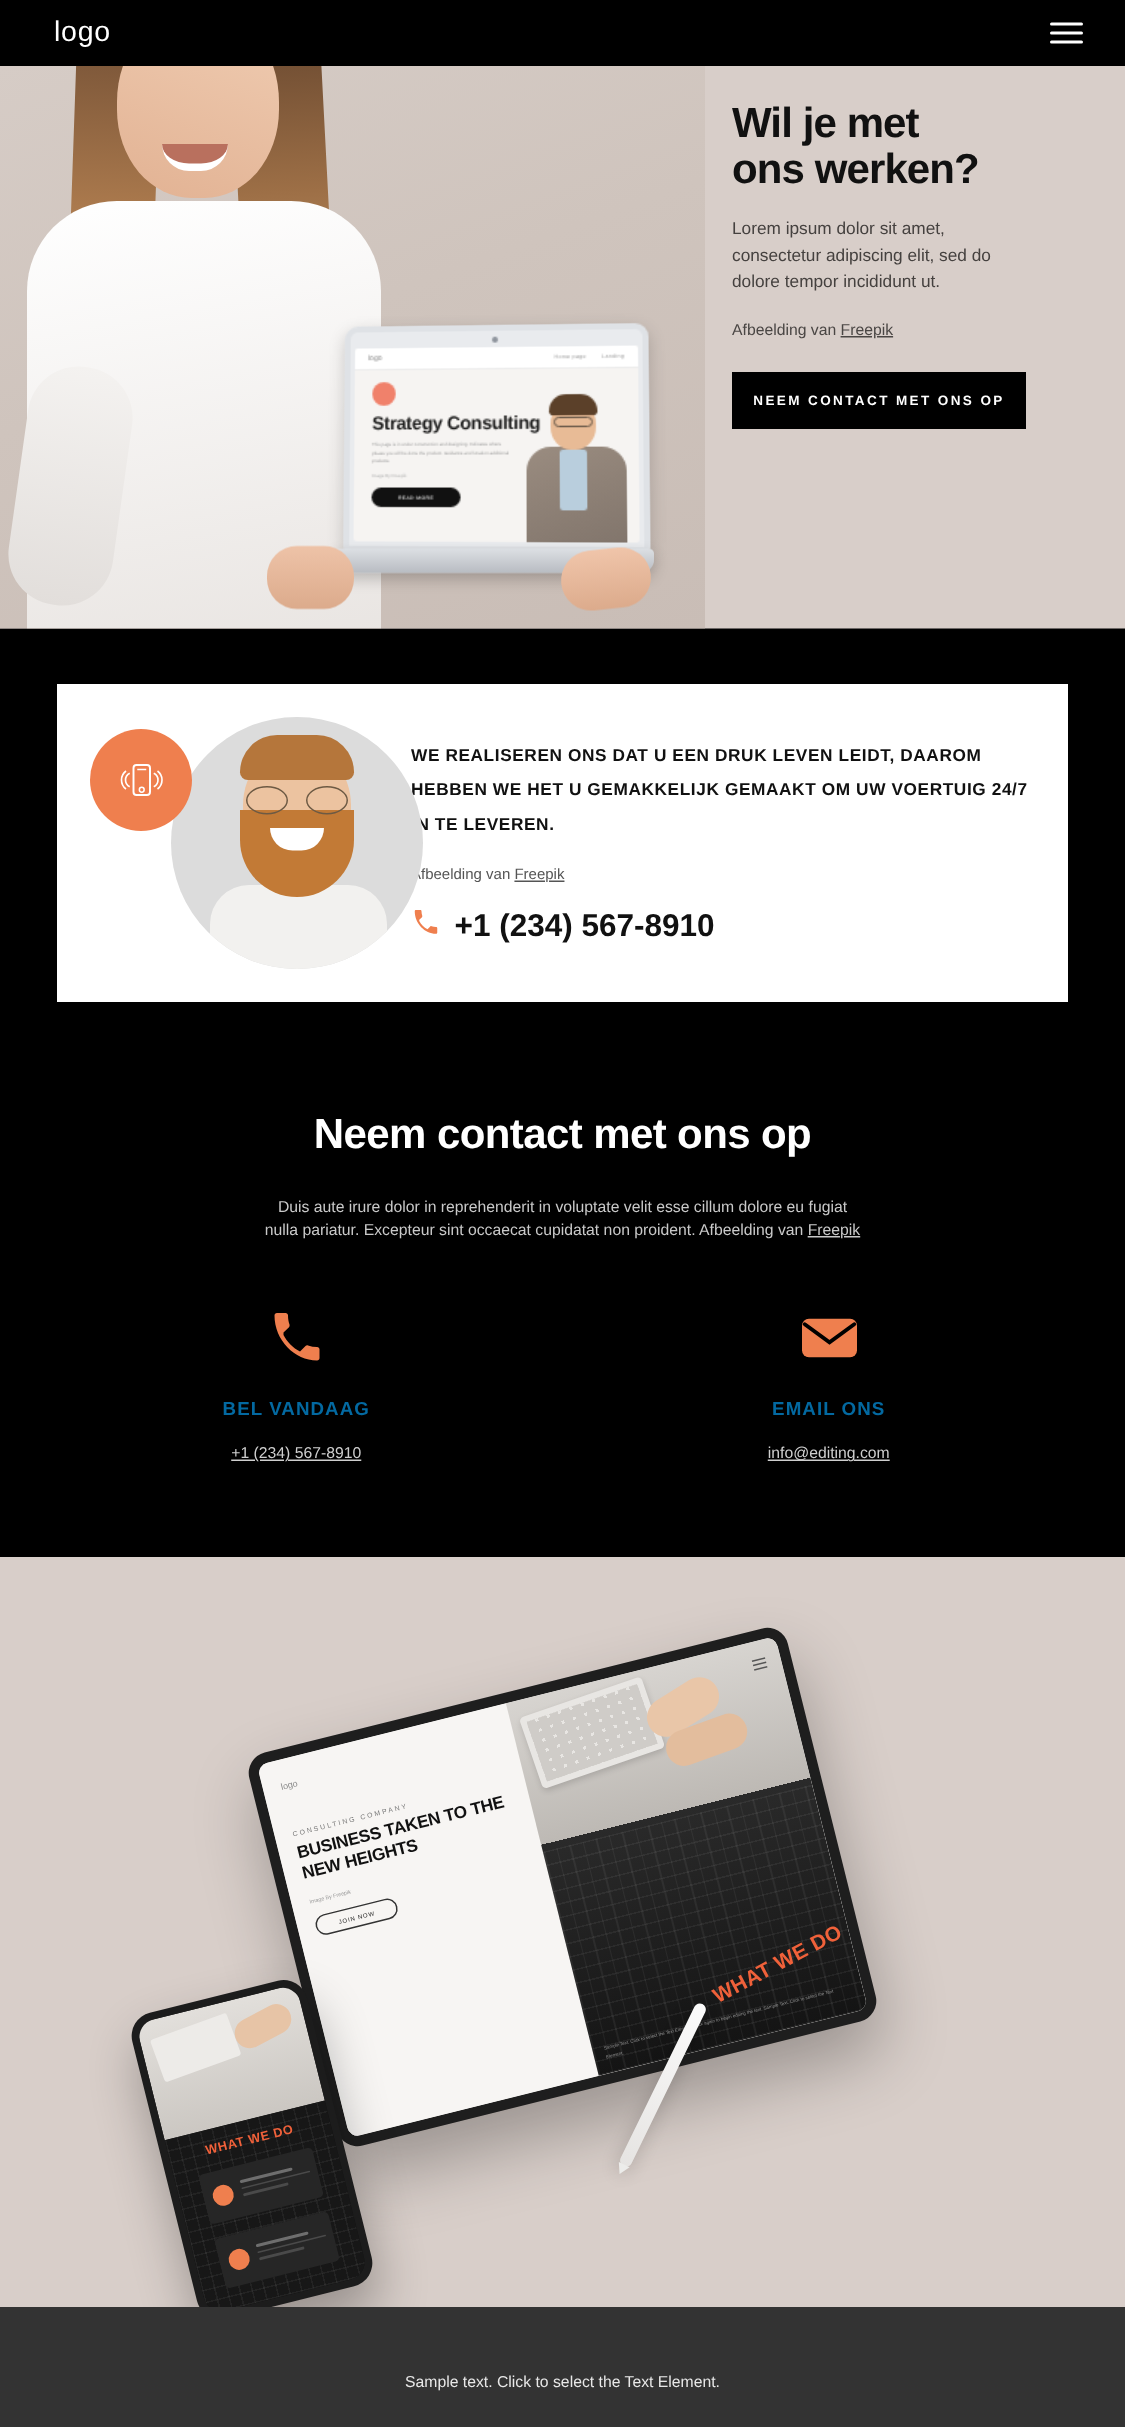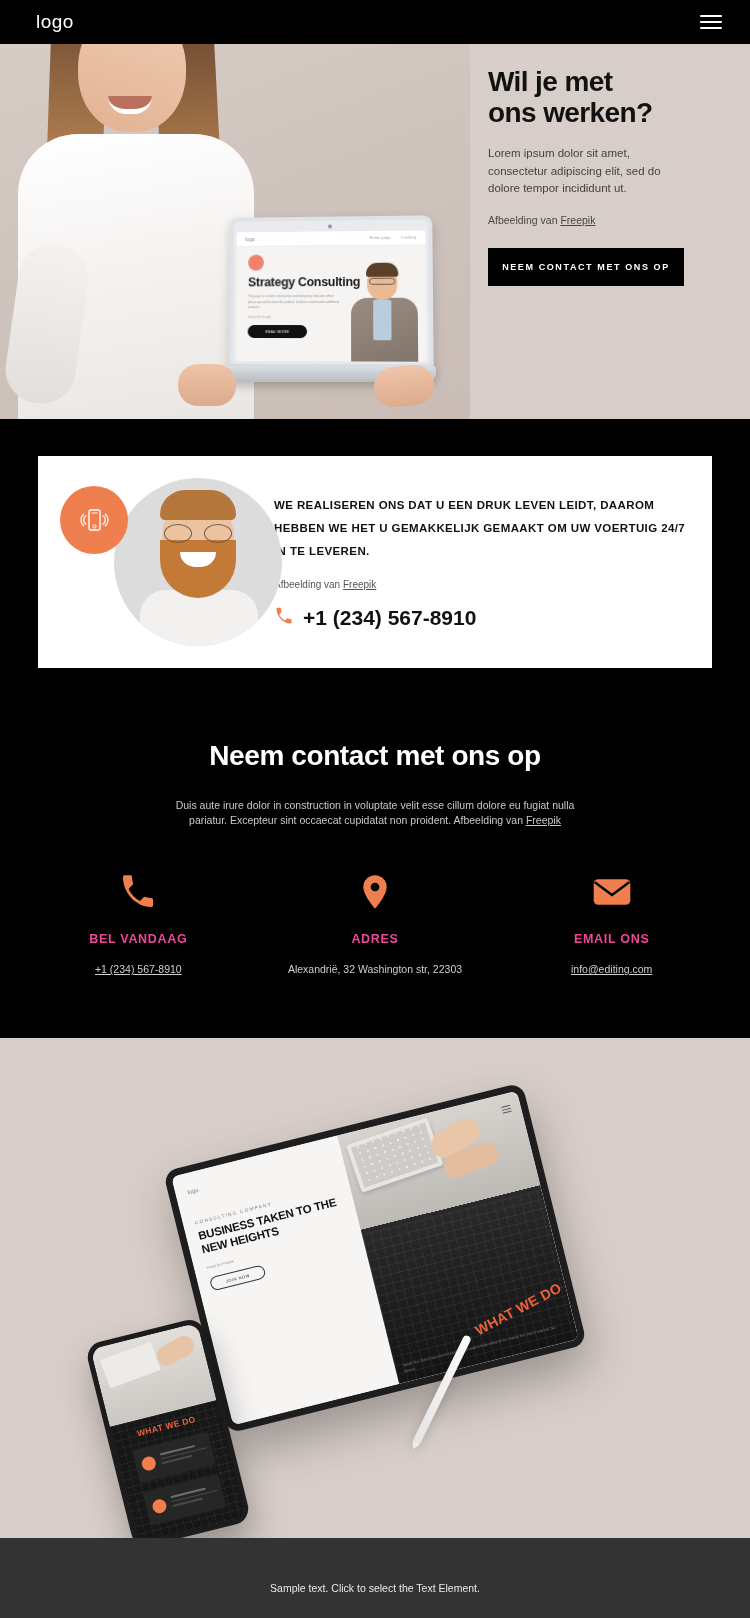"Duis aute irure dolor in" span { text: construction -> reprehenderit }
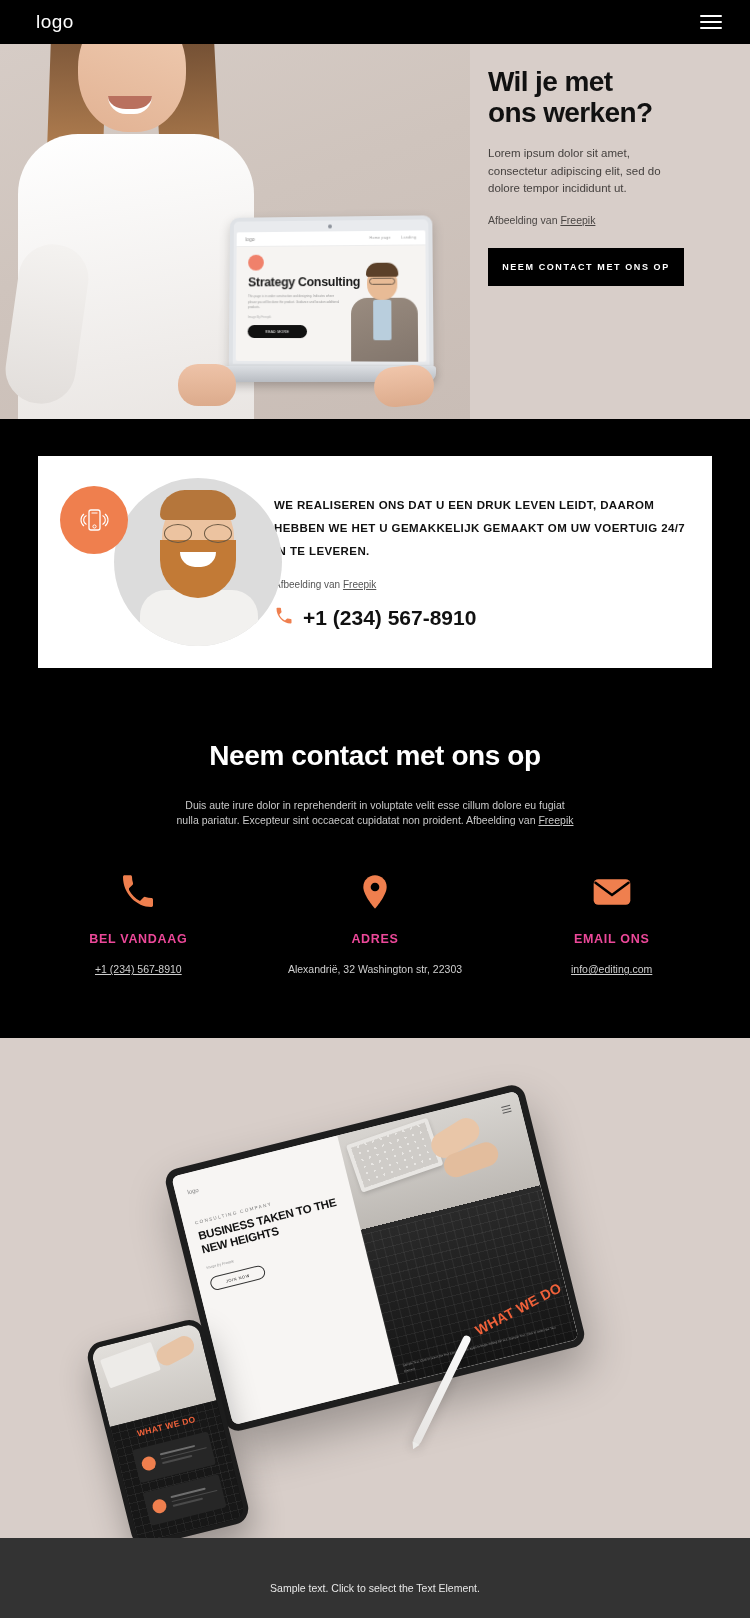"BEL VANDAAG" .ccol-title { color: #ec4899 -> #0369a1 }
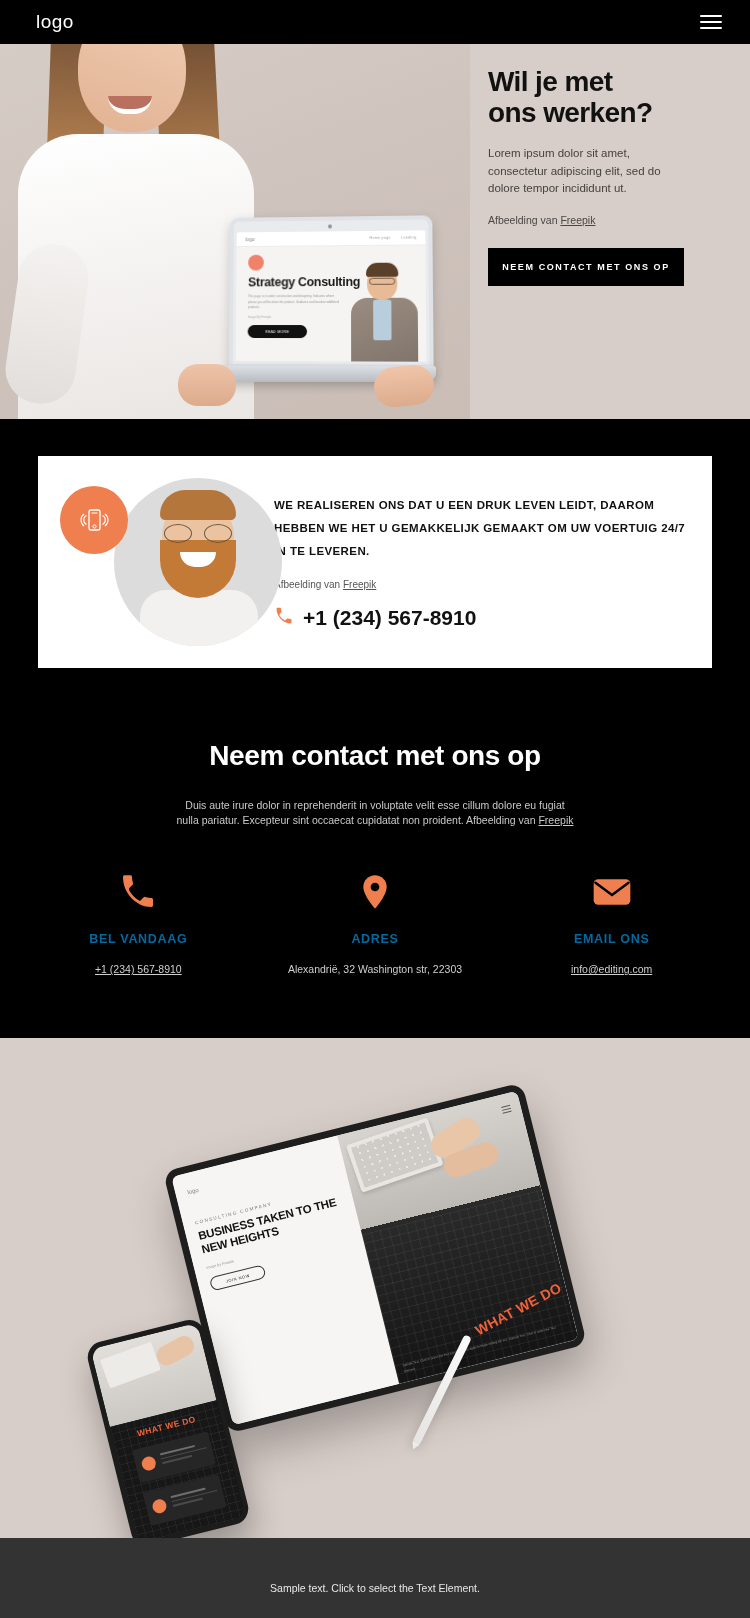"ADRES" div.ccol { html: <div> <div> <svg> <path></path> <circle></circle> </svg> </div> <div>ADRES</div> <div> <span>Alexandrië, 32 Washington</span> <span>str, 22303</span> </div> </div> -> none }
